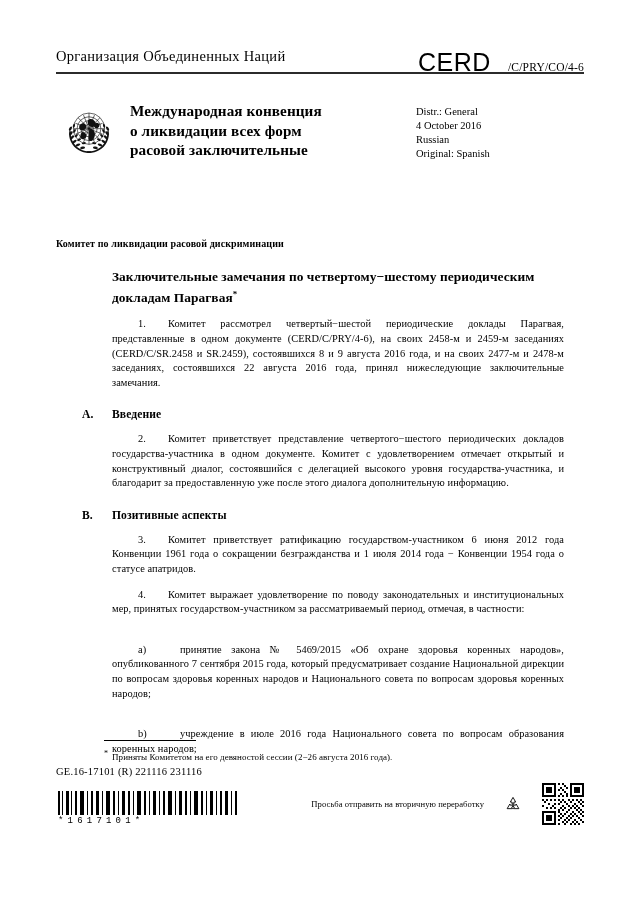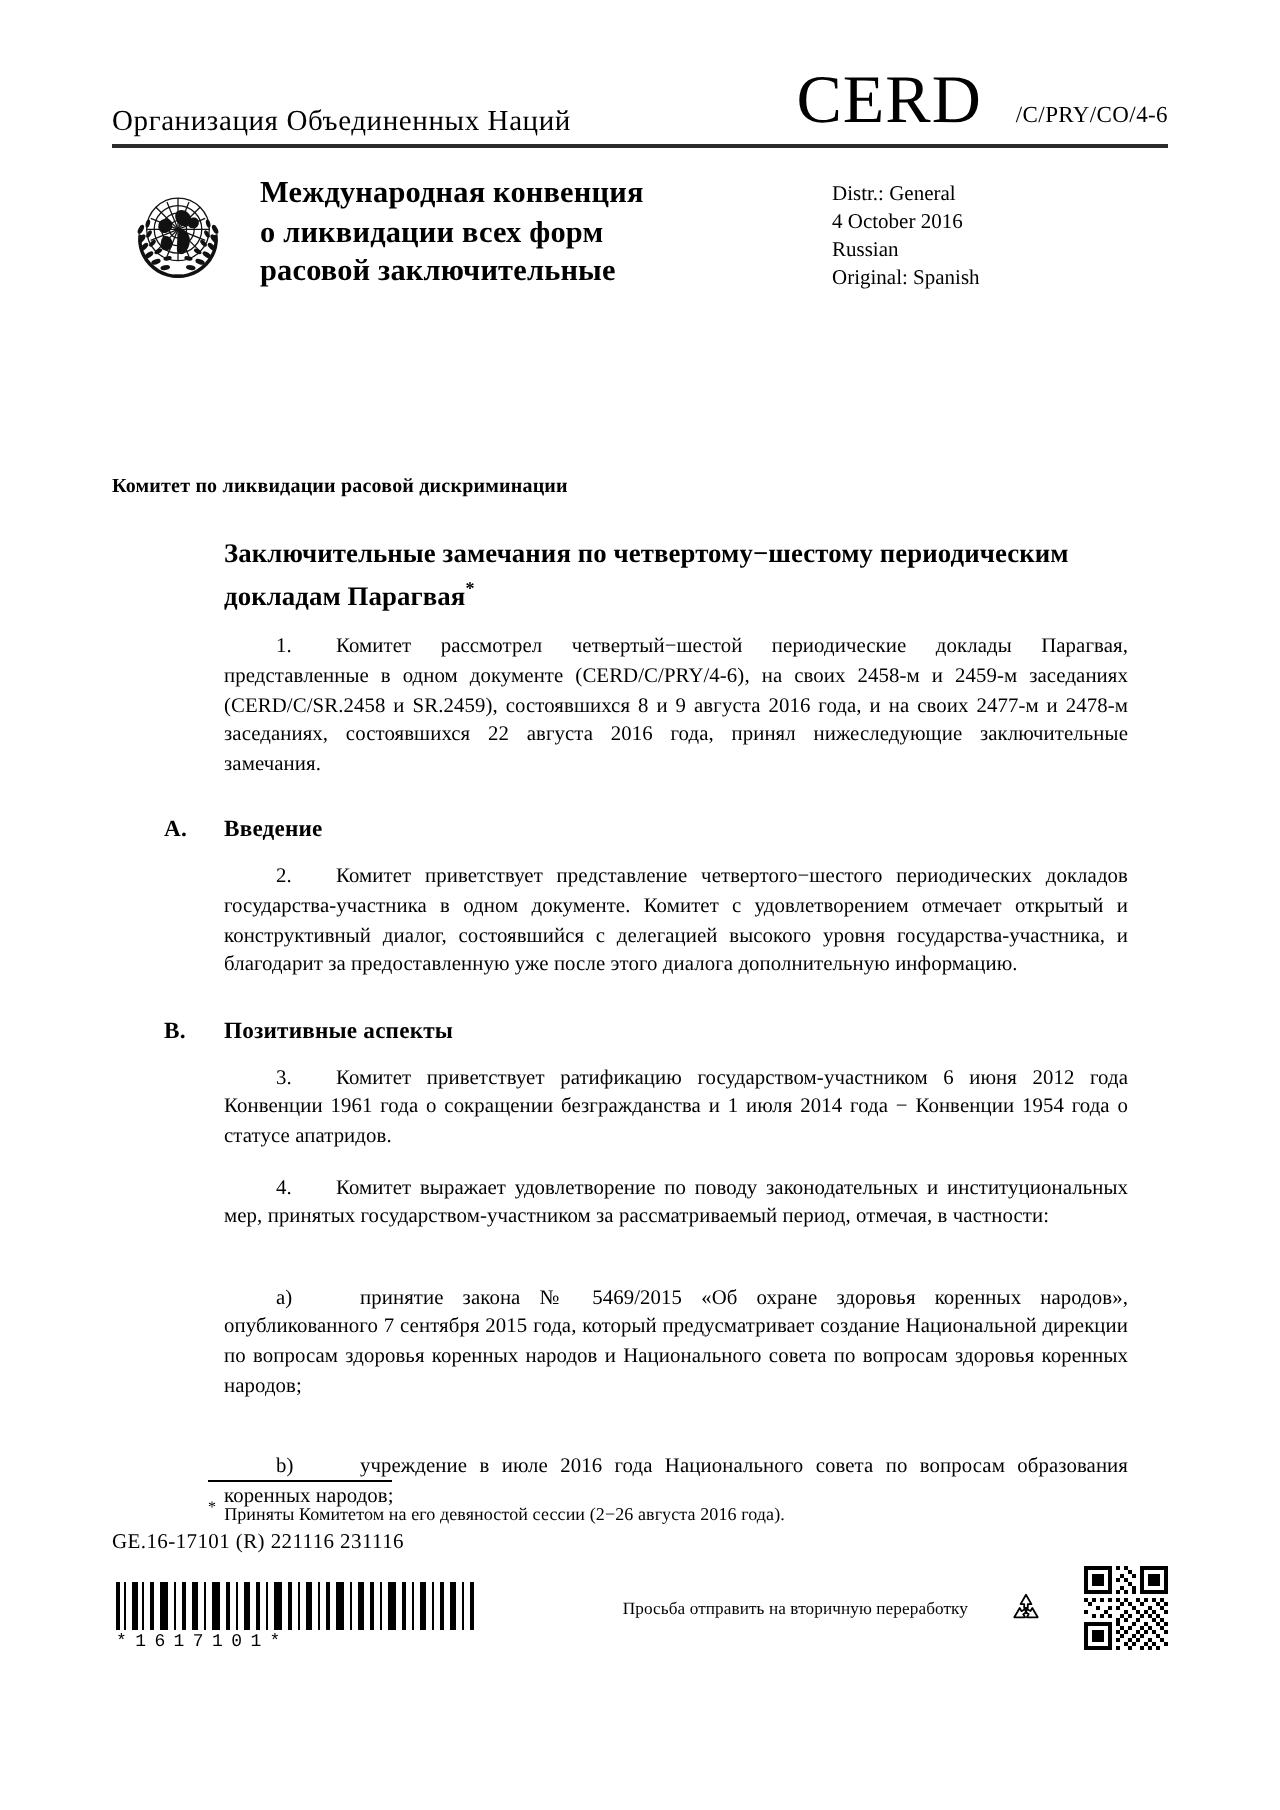"Организация Объединенных Наций" .masthead-top { align-items: flex-end -> flex-start }
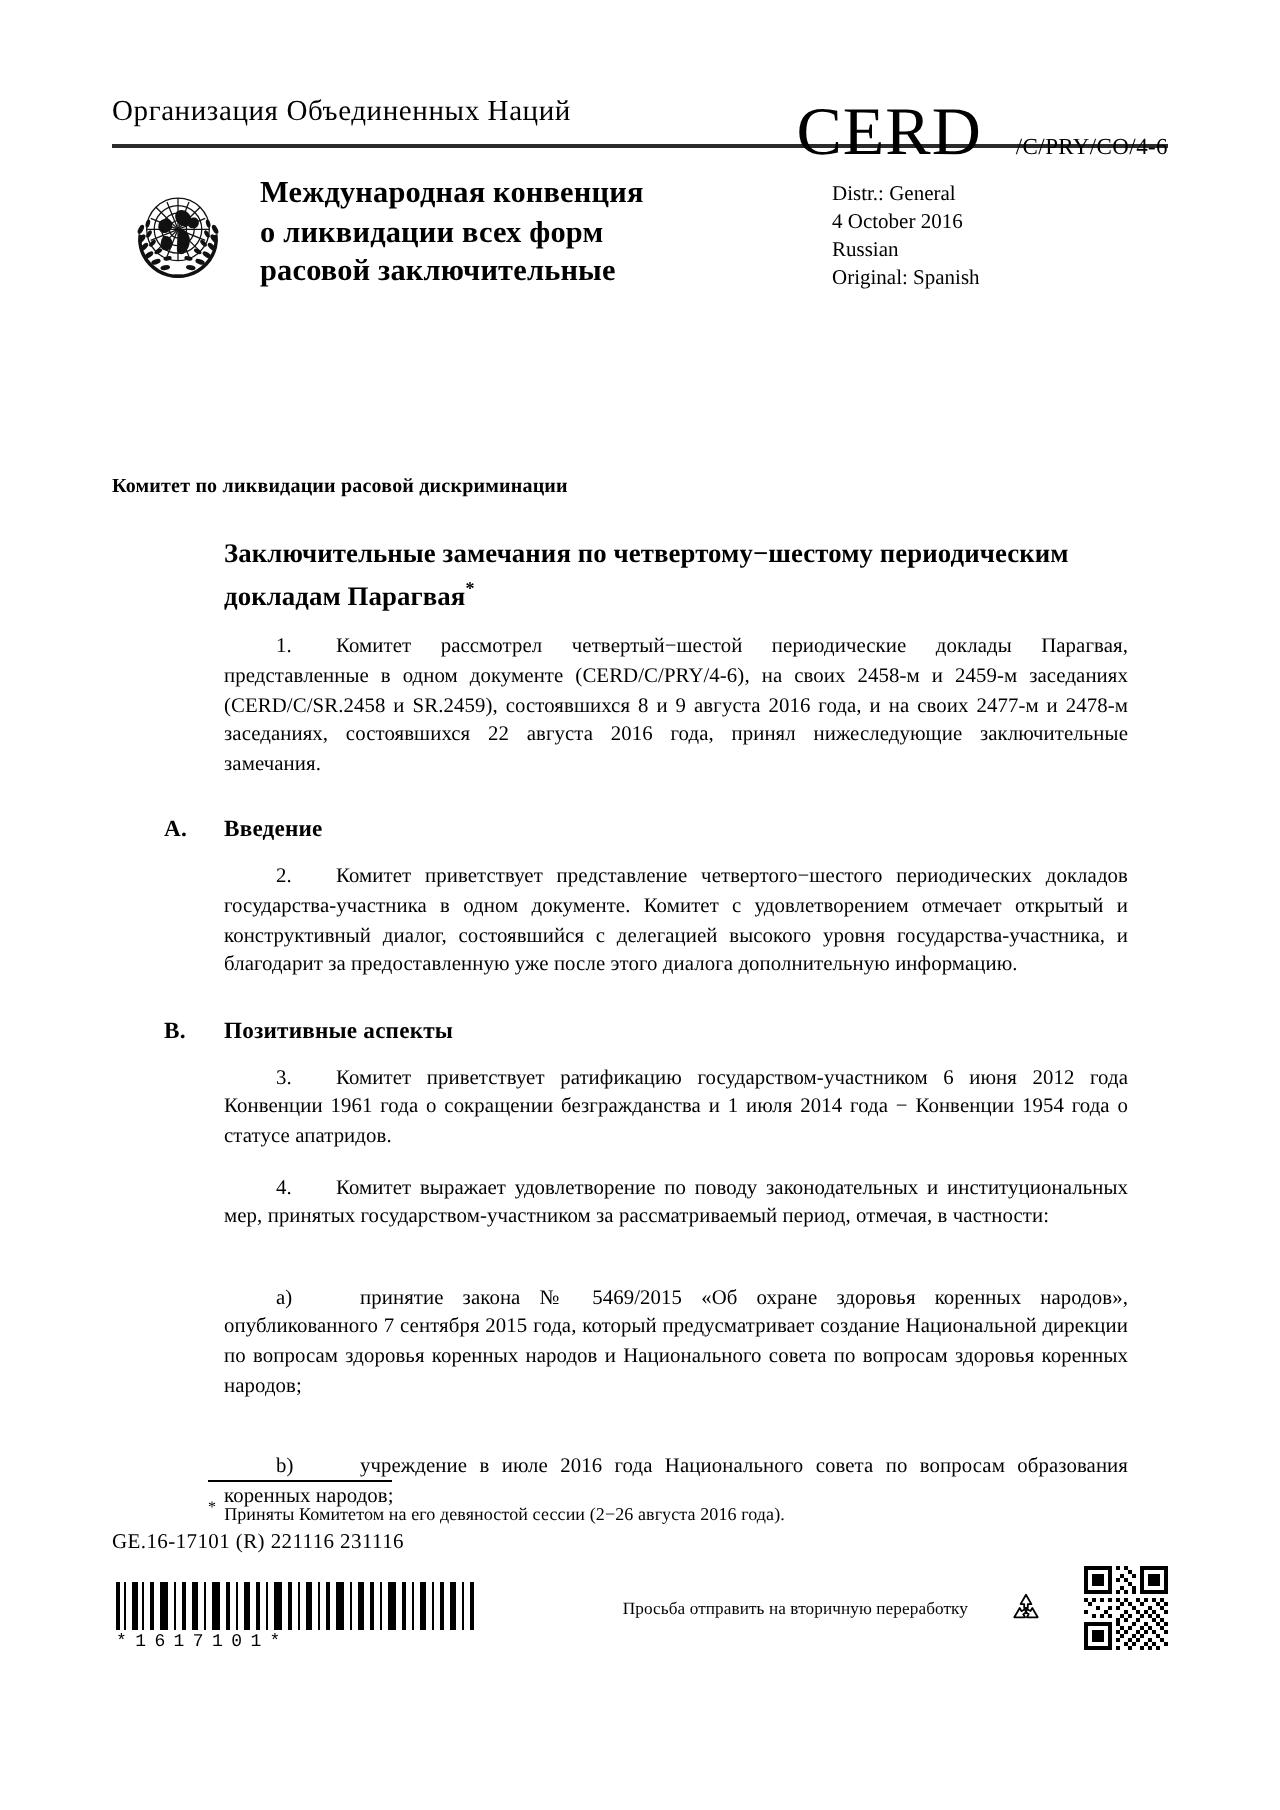"CERD" .symbol-main { font-family: Liberation Serif, serif -> Liberation Sans, sans-serif; font-size: 34px -> 25px }
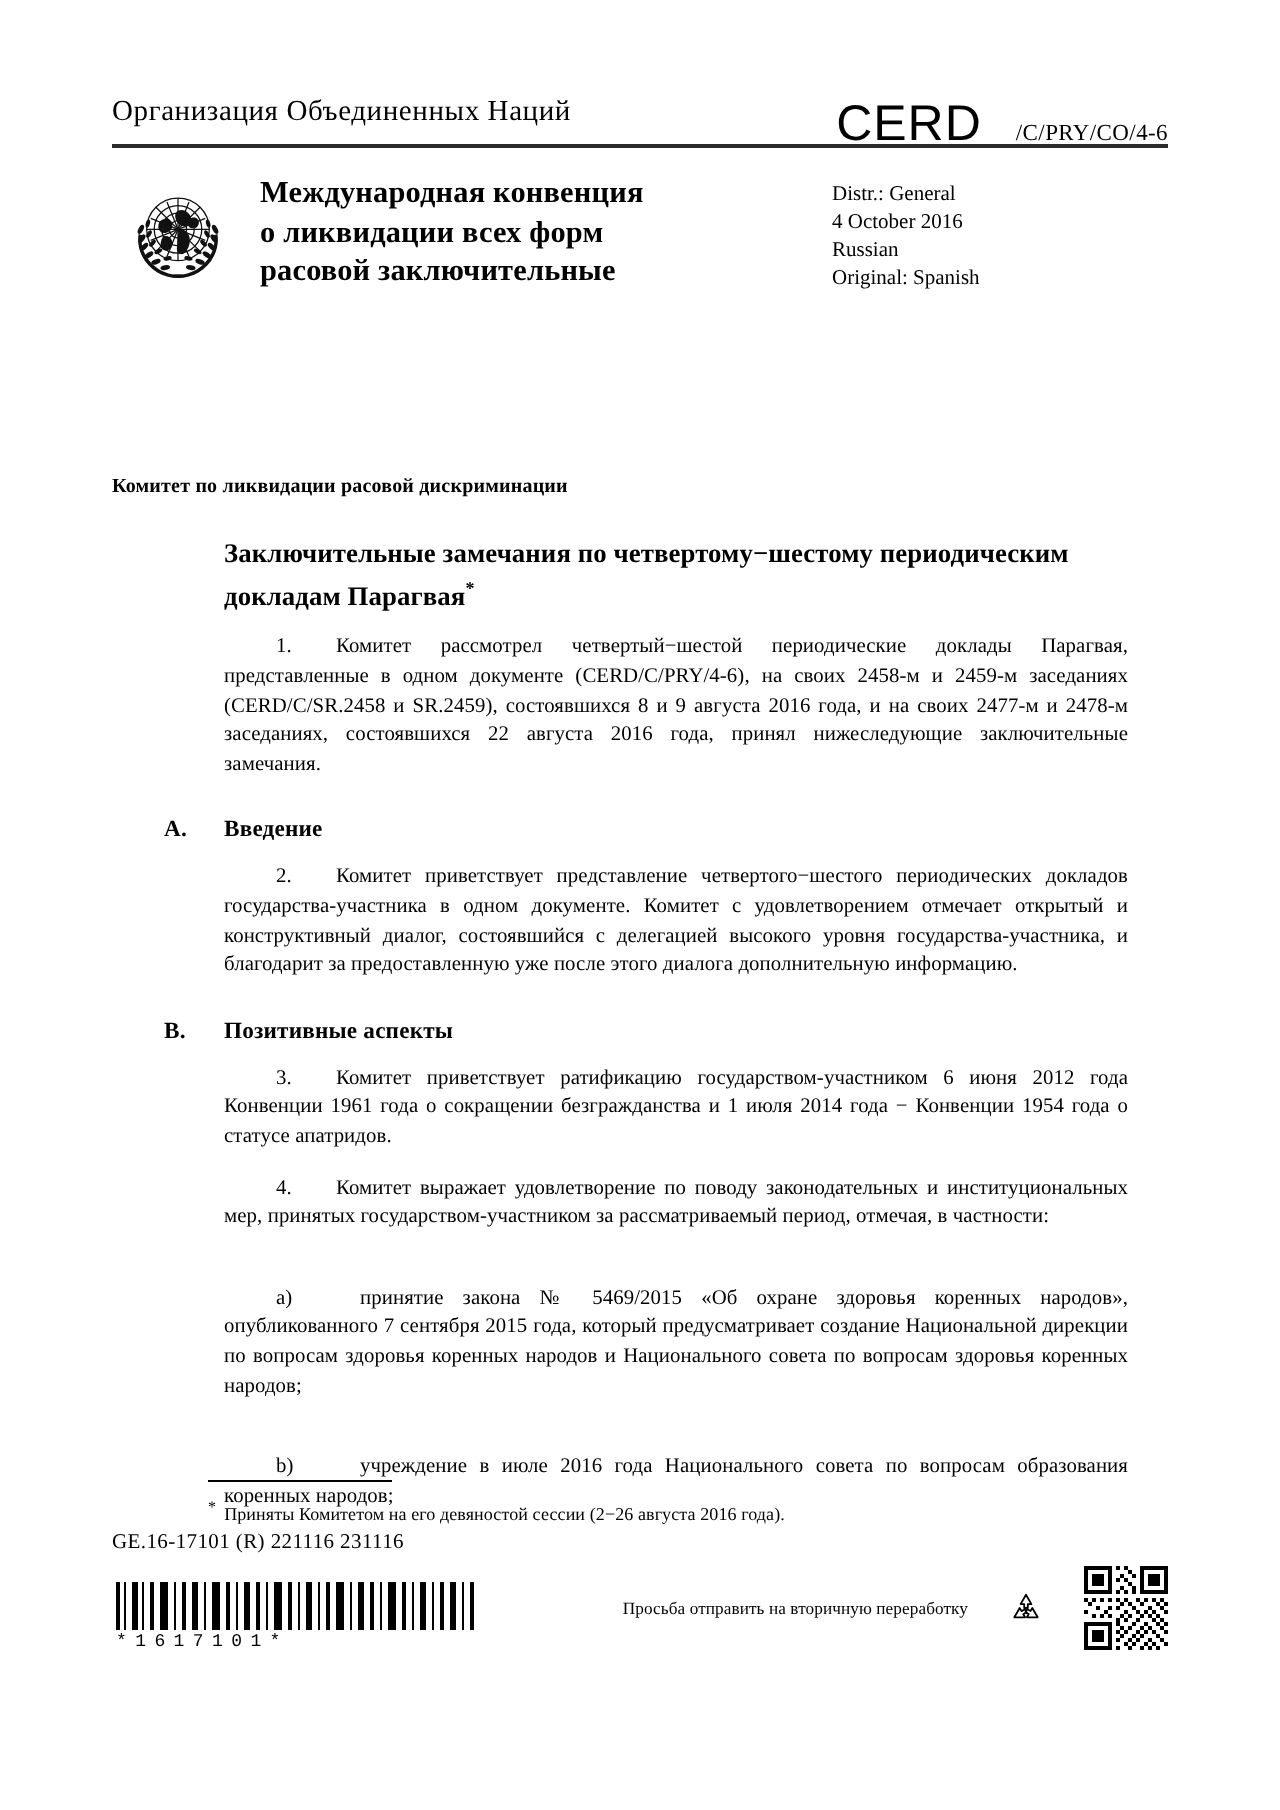"Международная конвенция" .masthead-body { margin-top: 12px -> 26px }
